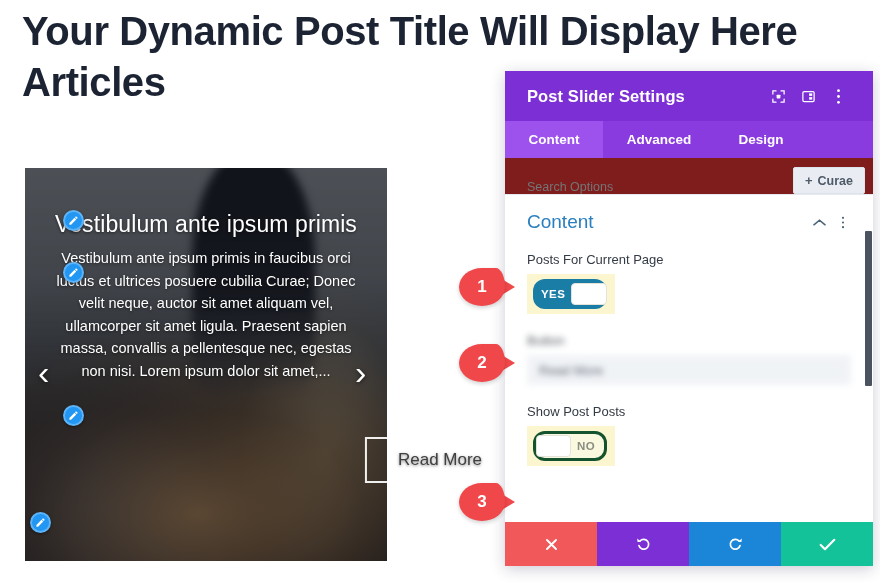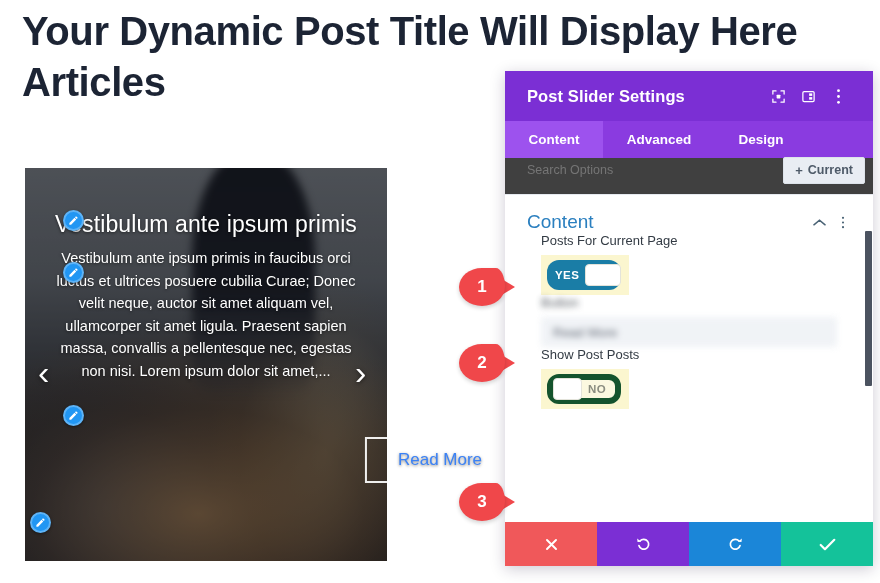"Search Options" .search-row { align-items: center -> flex-end; background: #404040 -> #7f1d1d; padding: 0 8px 12px 22px -> 0 8px 0 22px }
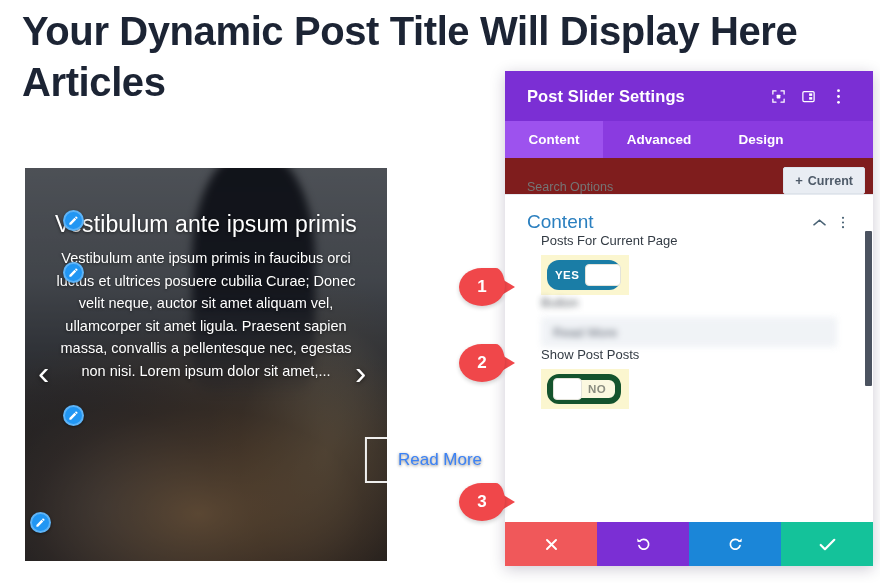"Current" span { text: Current -> Curae }
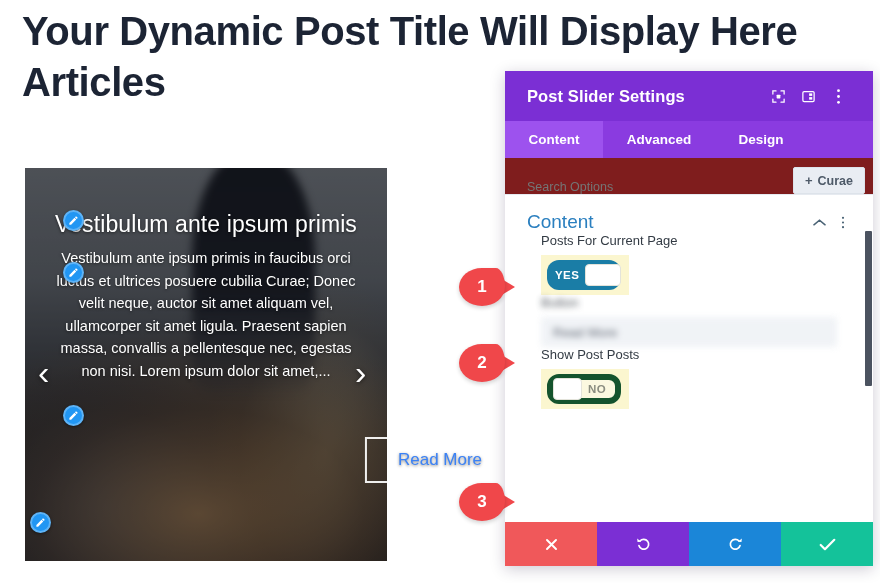"Posts For Current Page" .field { margin-top: 0 -> 19px; padding: 0 36px -> 0 22px }
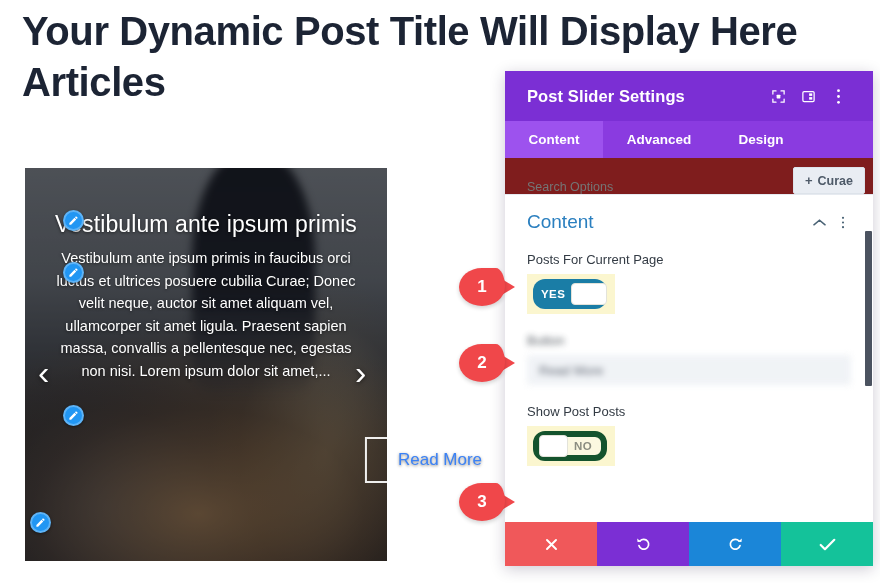"NO" .toggle.off { border: 6px solid #14532d -> 3px solid #14532d }
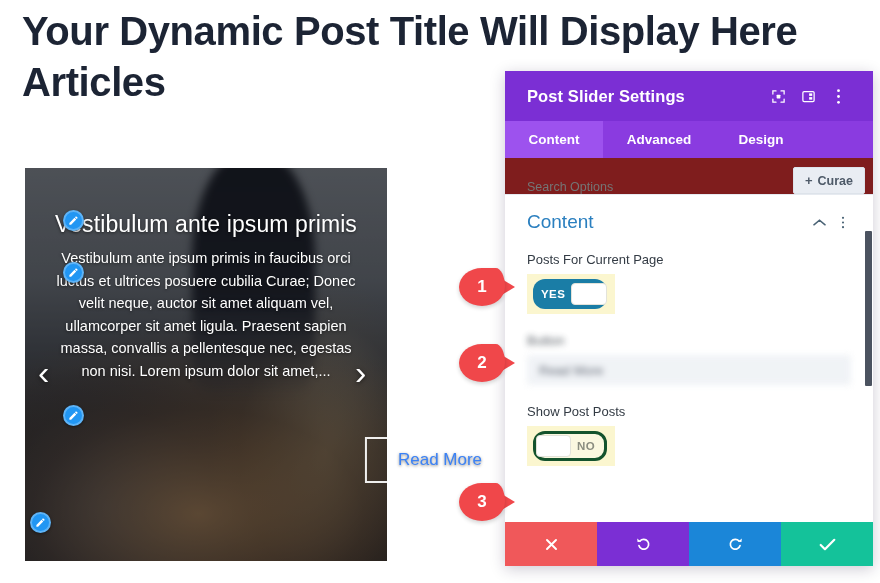"Read More" .read-more { color: #3b82f6 -> #404040 }
